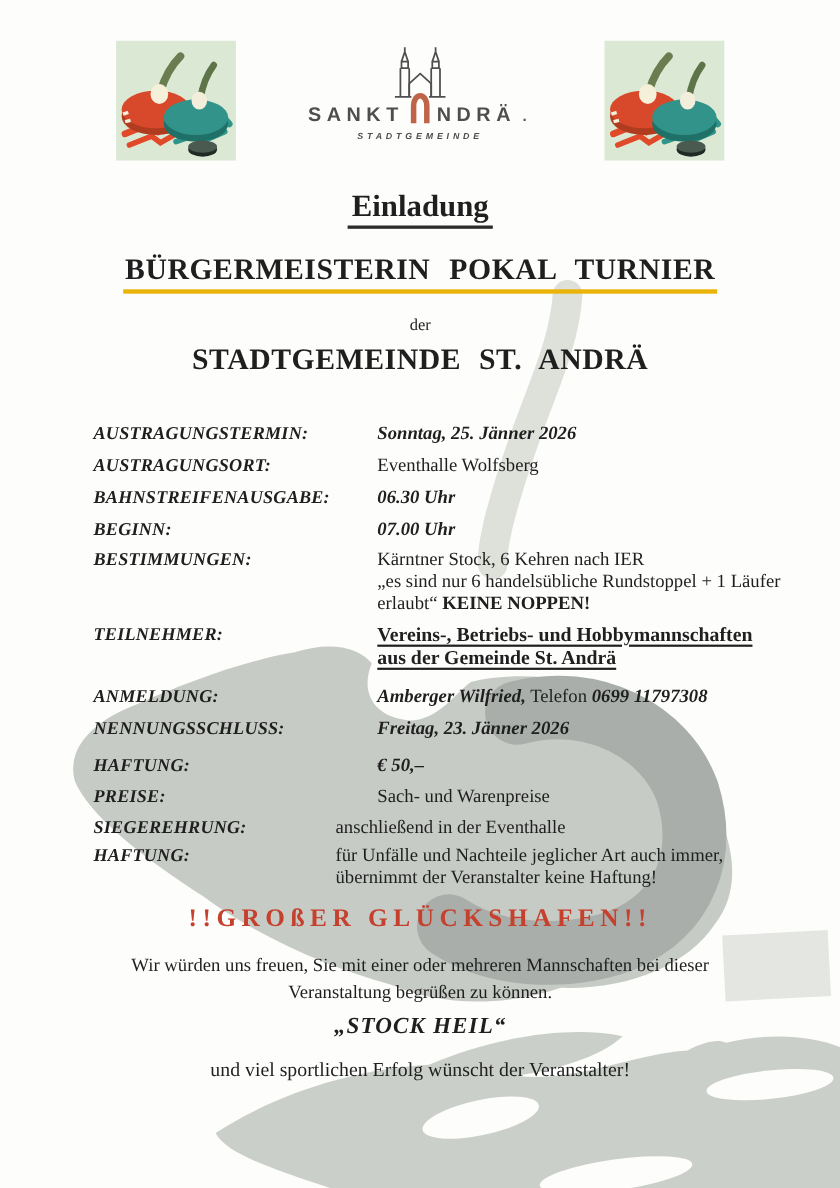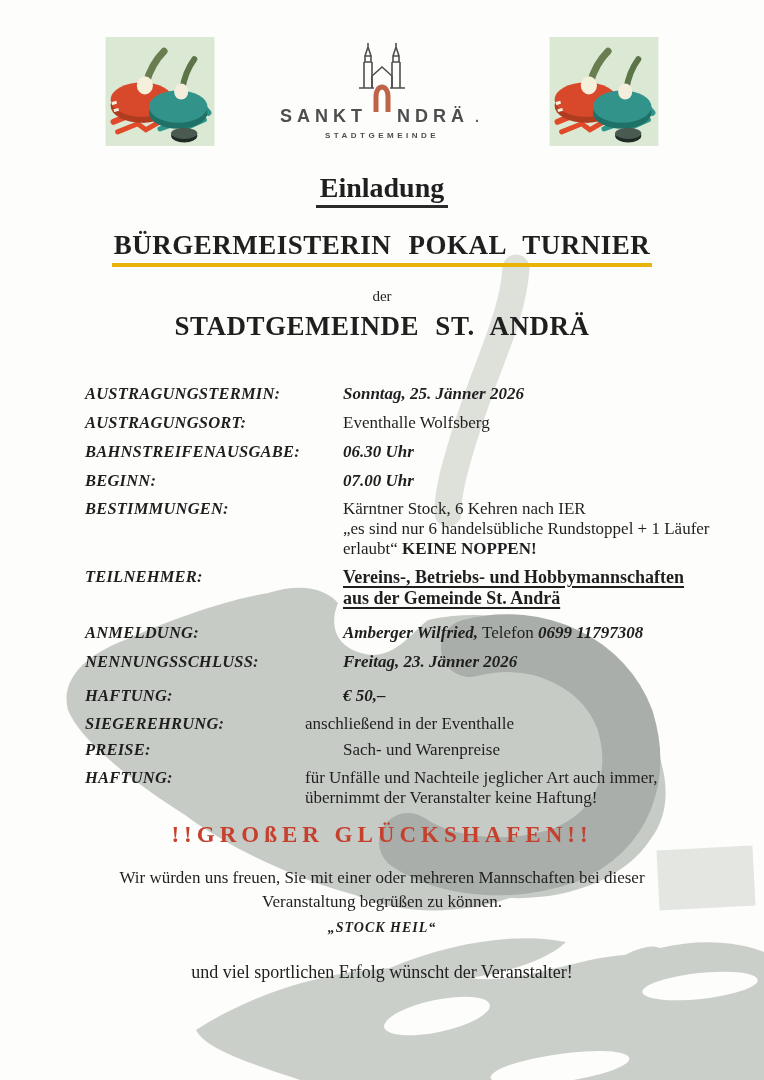"SANKT" .logo-line { margin-top: 14px -> 2px }
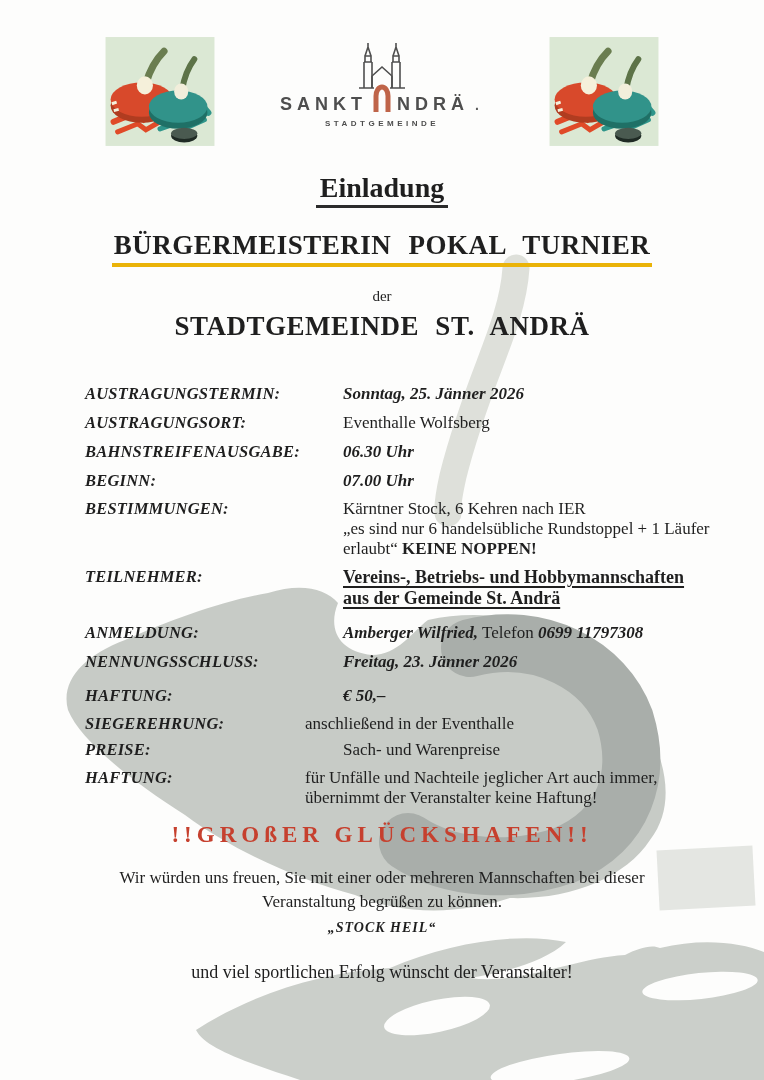"STADTGEMEINDE" .logo-sub { font-style: none -> italic }
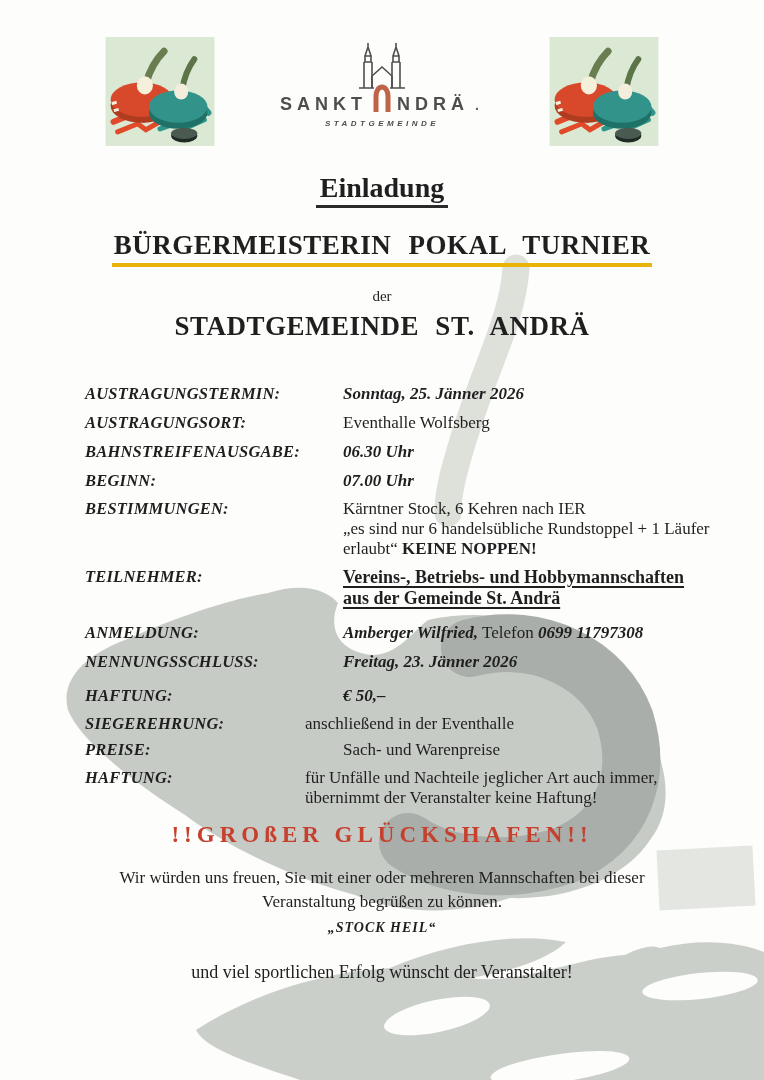"SIEGEREHRUNG:" div.row { order: before "PREISE:" -> after "PREISE:" }
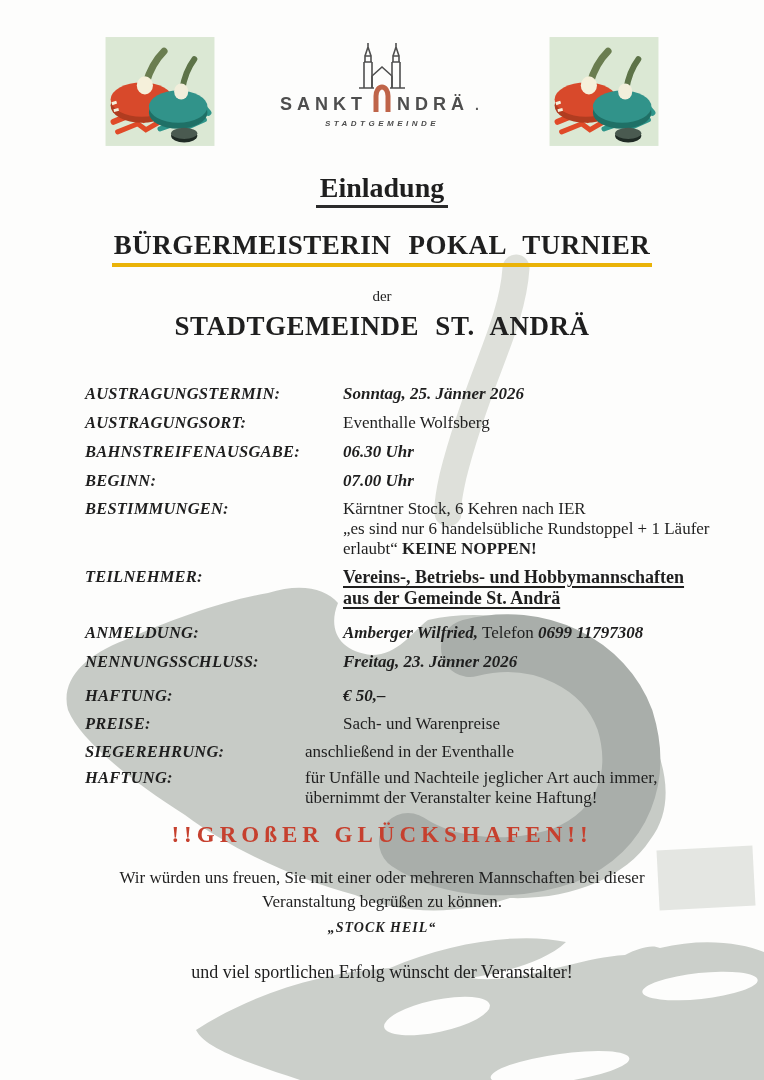"„STOCK HEIL“" .stockheil { font-size: 14px -> 21px }
